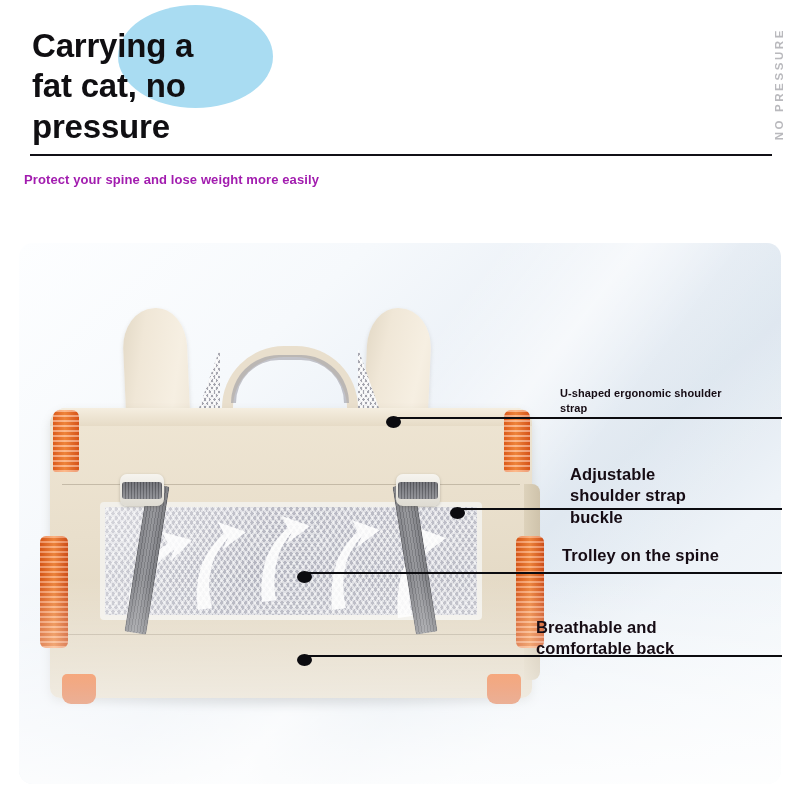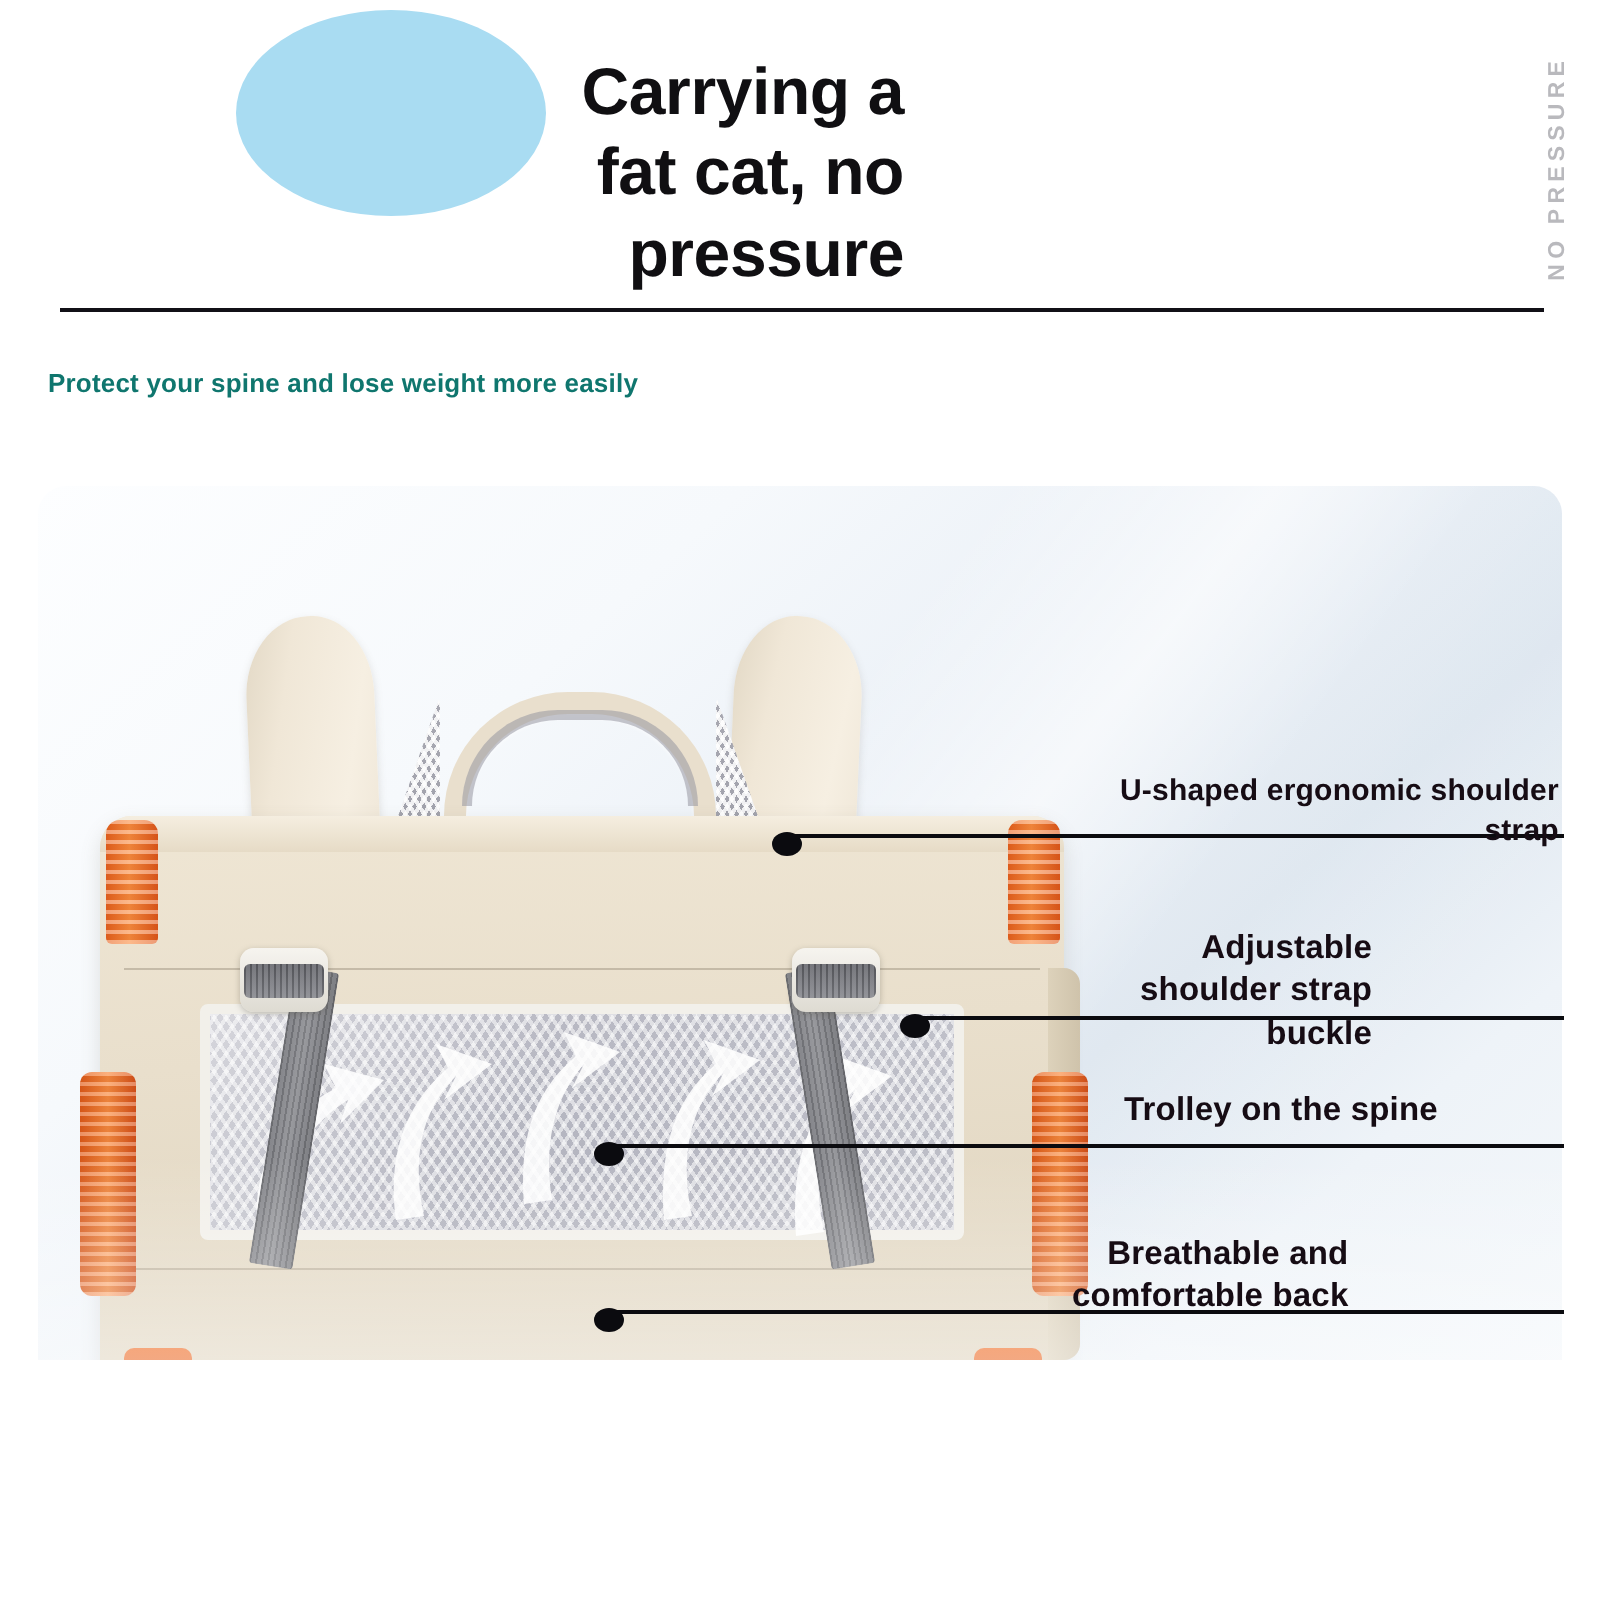"Carrying a" #page { height: 680px -> 800px; text-align: right -> none }
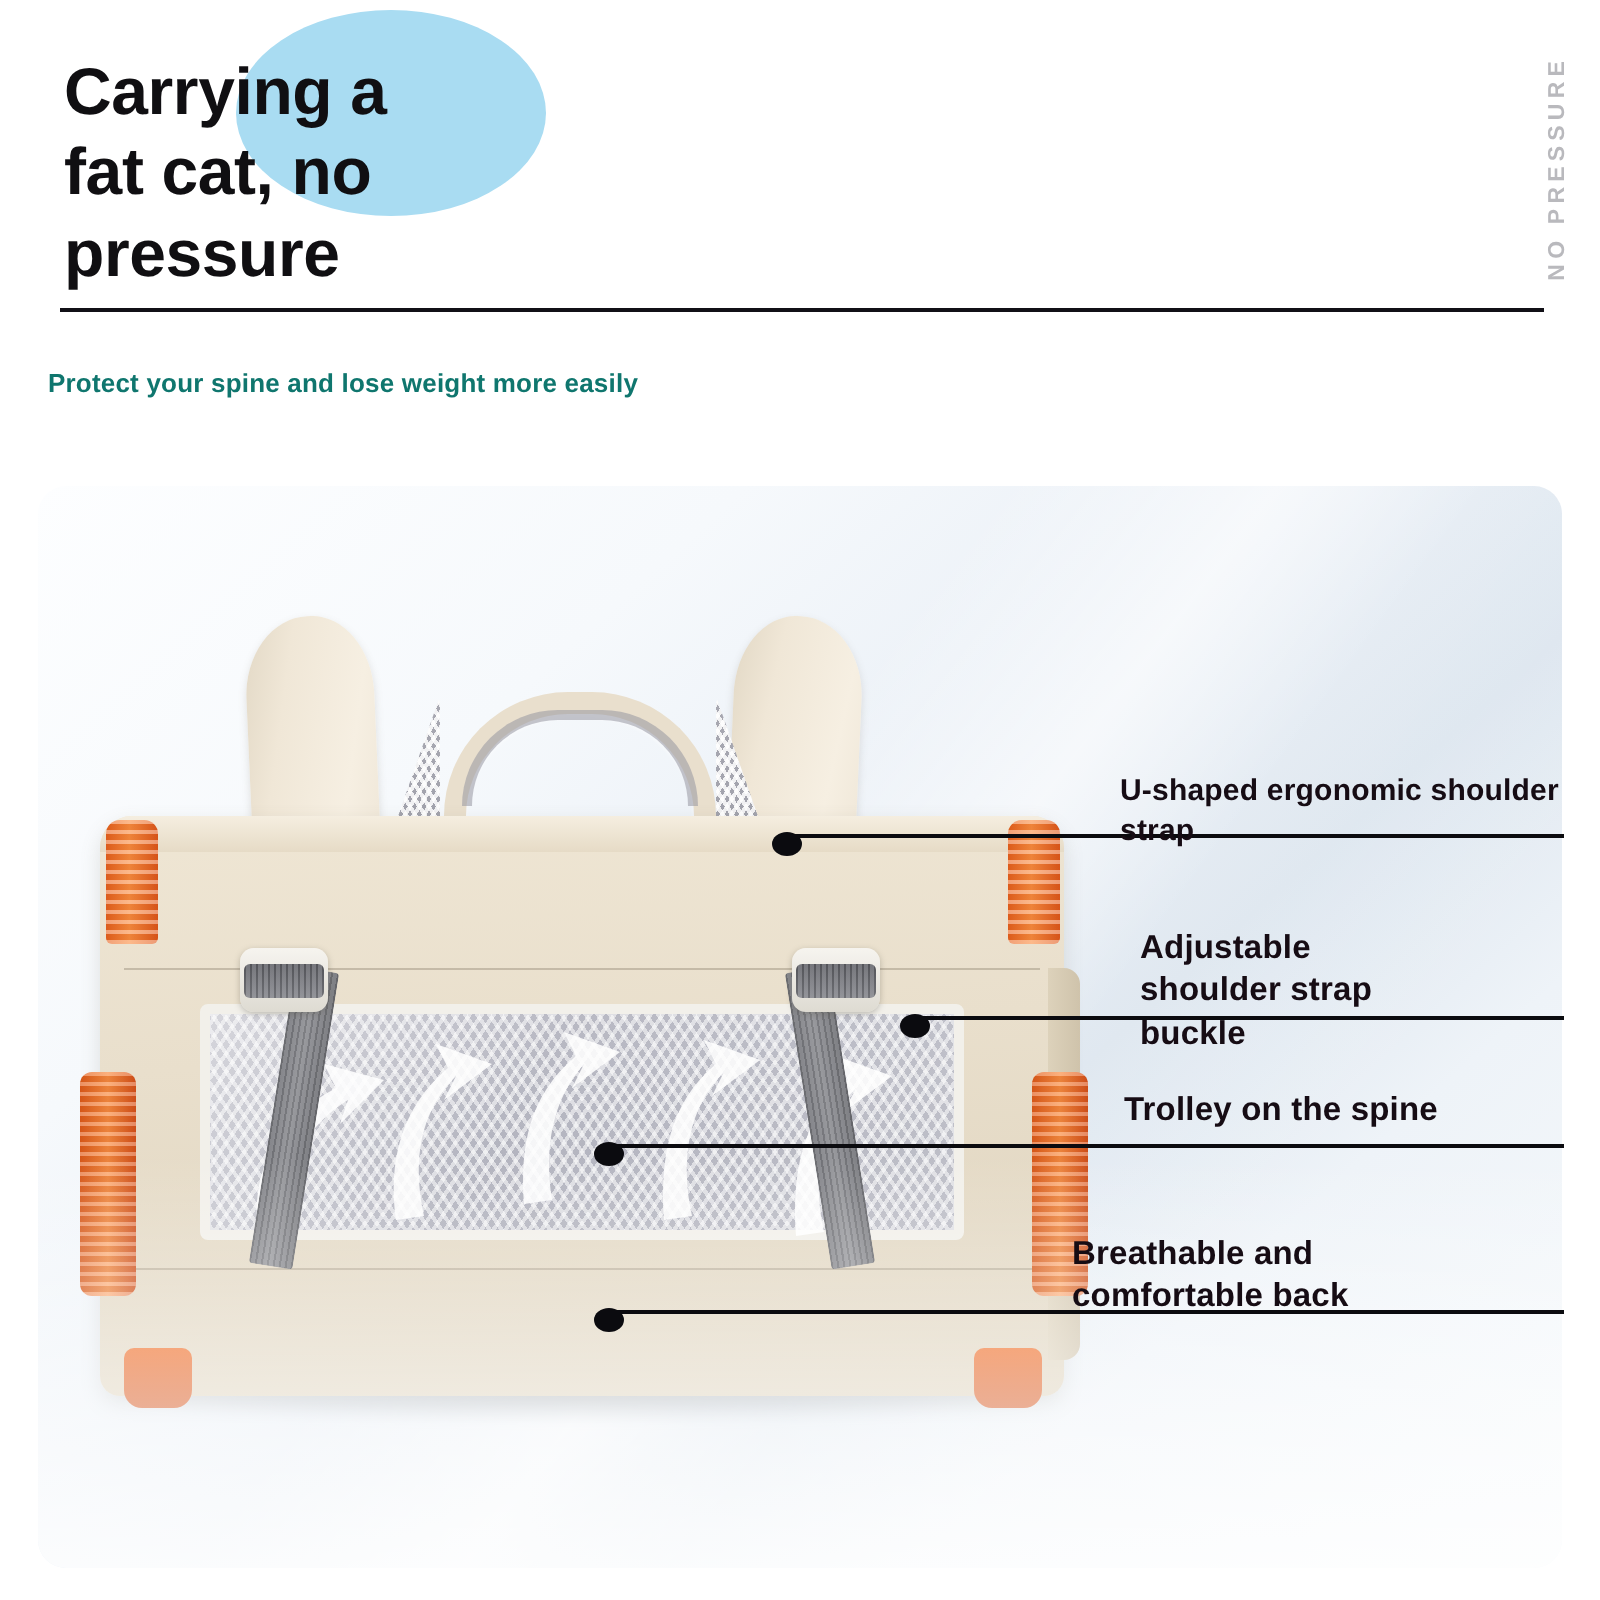"Protect your spine and lose" .subtitle { color: #0f766e -> #a21caf; top: 184px -> 172px }
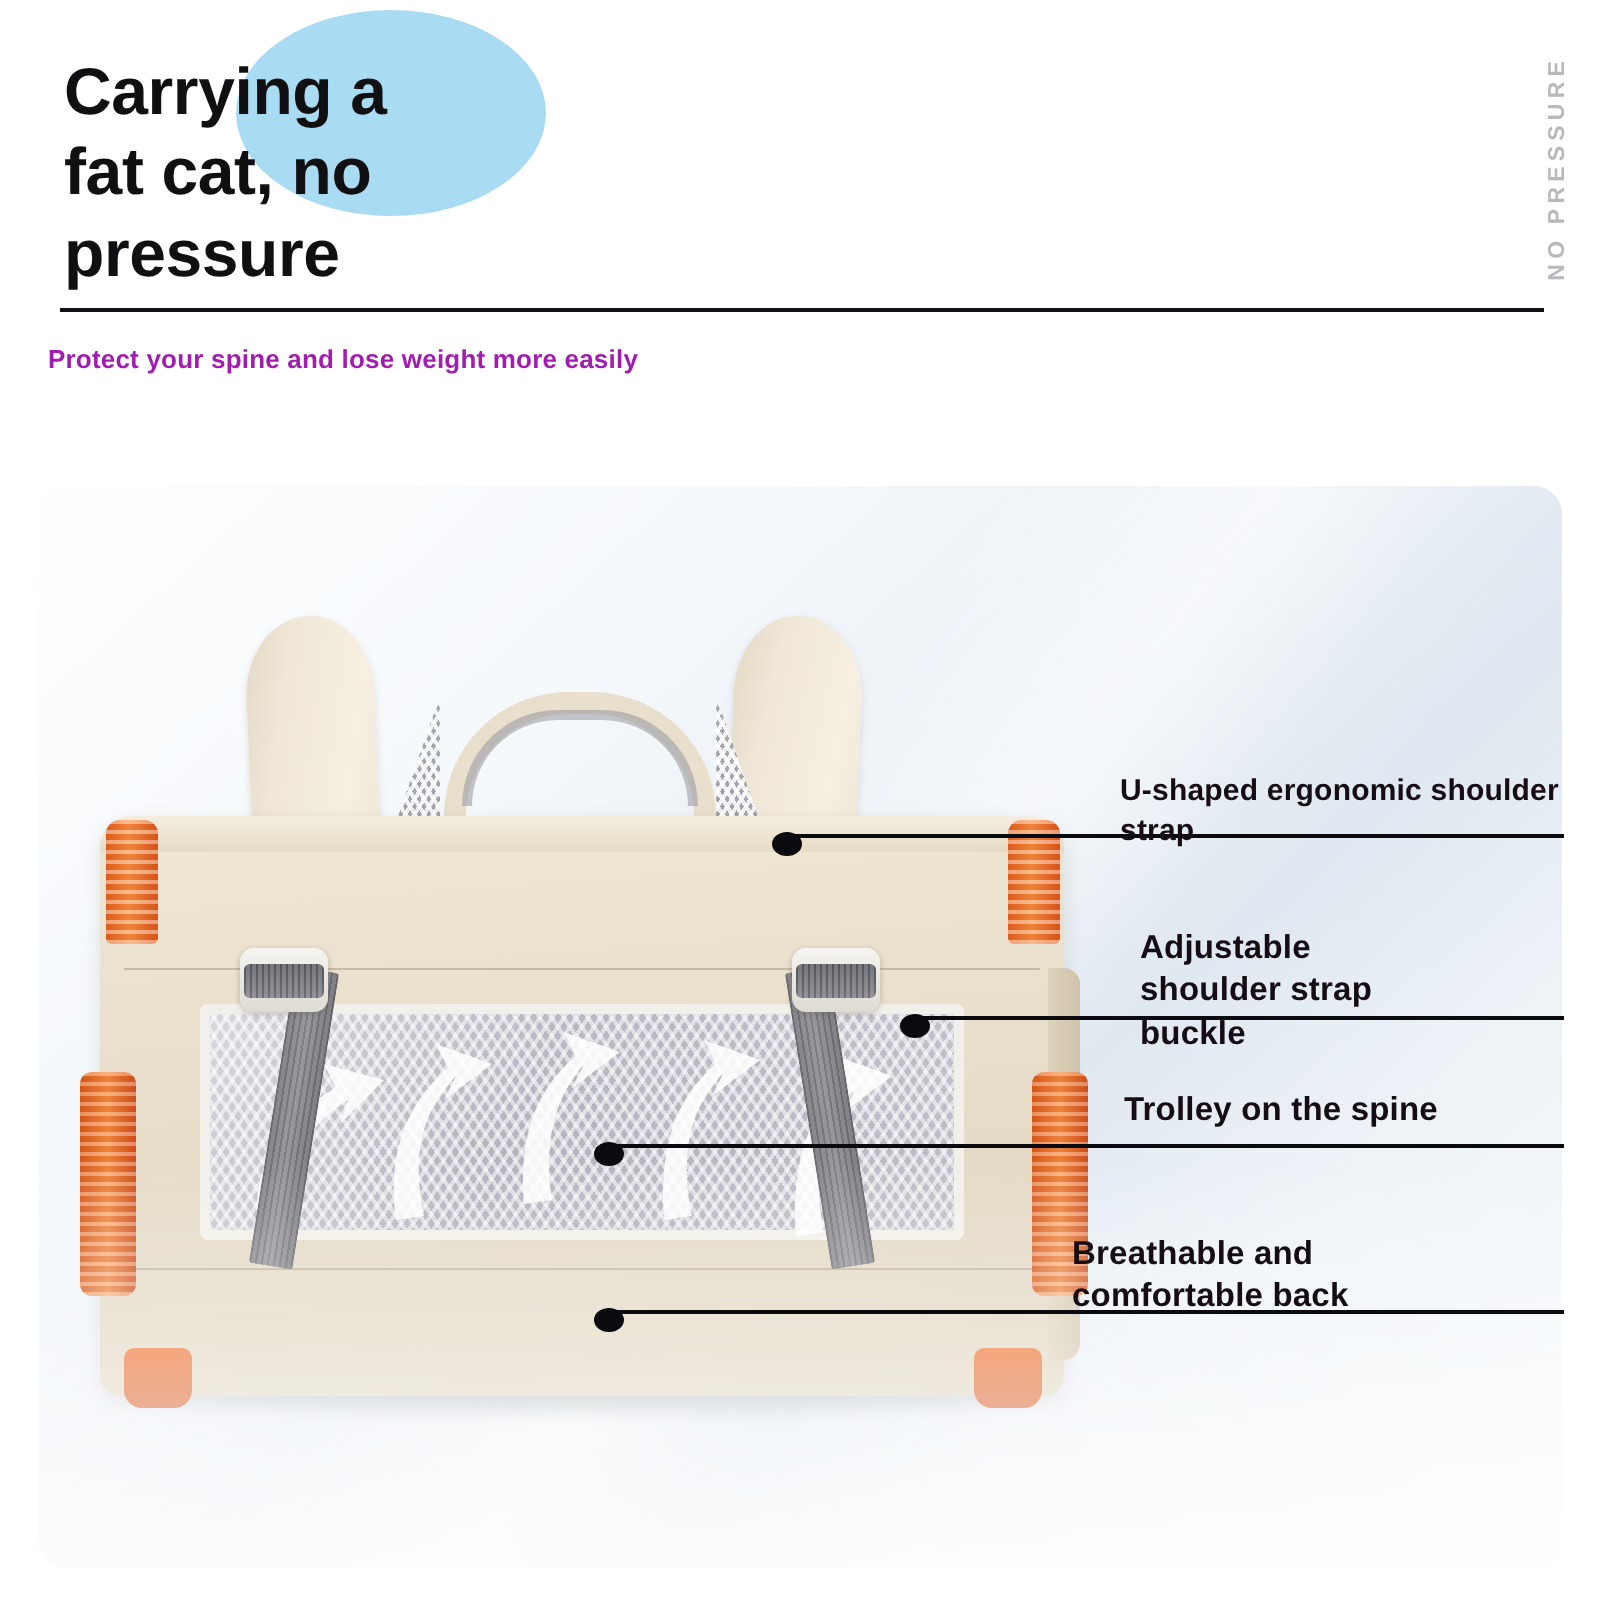"U-shaped ergonomic shoulder" .anno-sm { font-size: 15px -> 11px }
